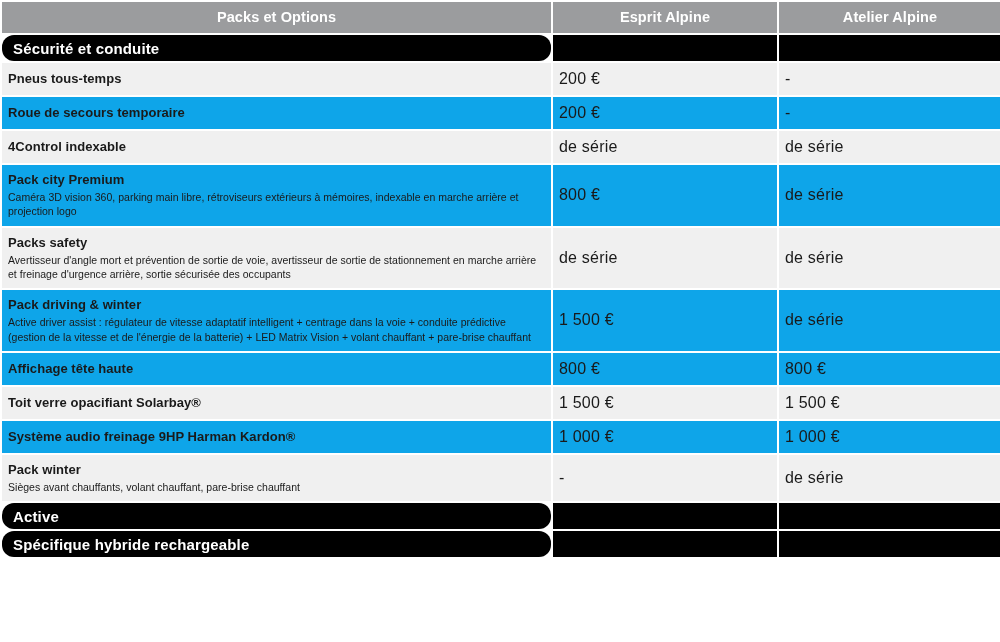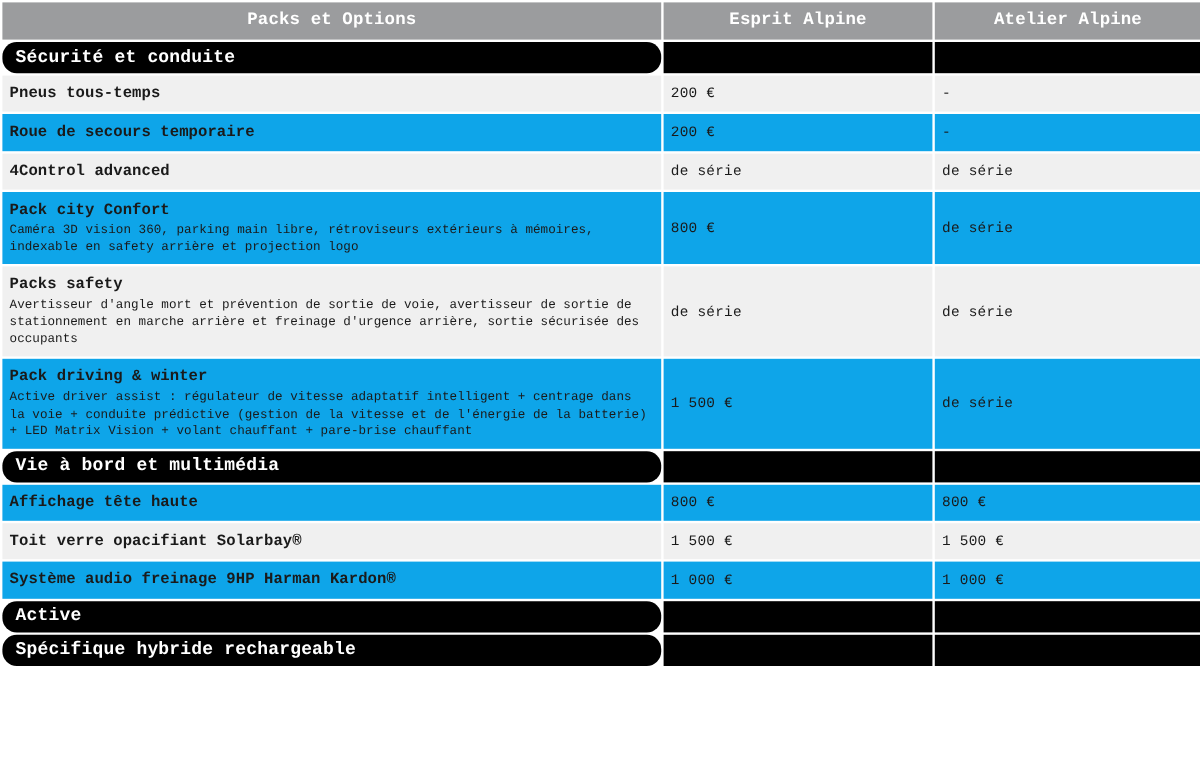"Packs et Options" #table-root { font-family: Liberation Mono, monospace -> none }
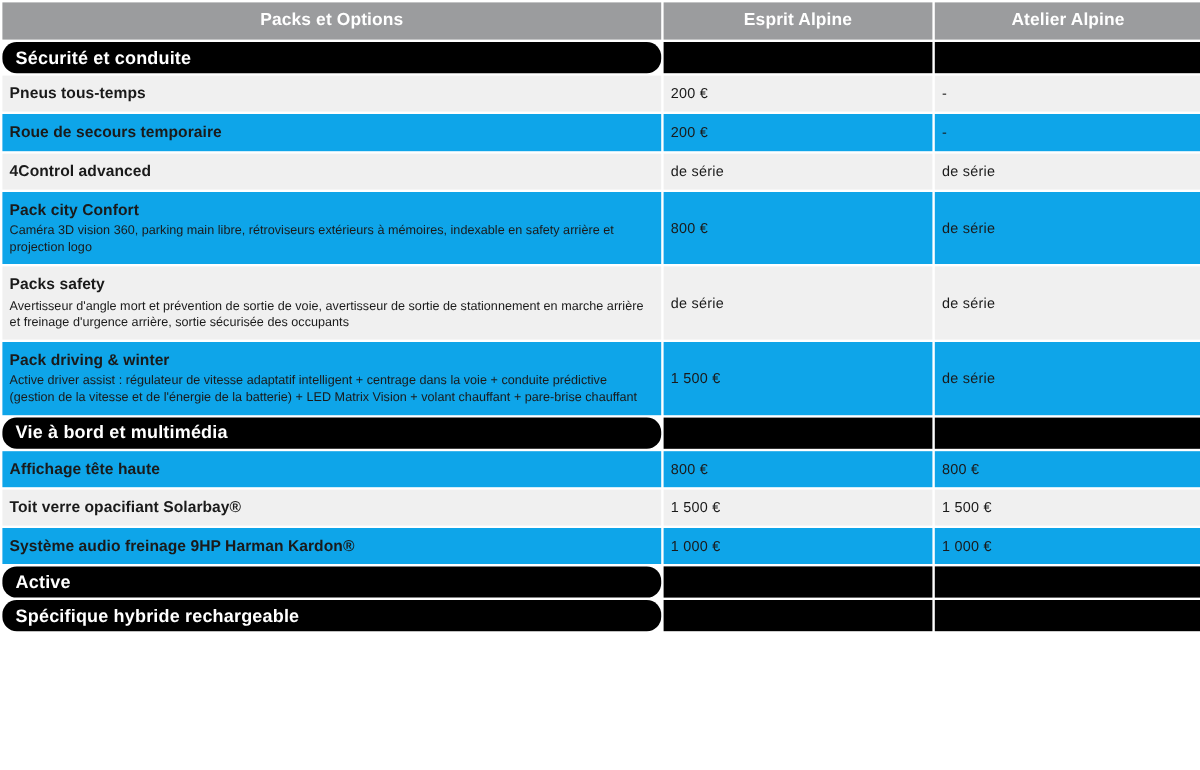"200 €" td.value-cell { font-size: 12px -> 16px }
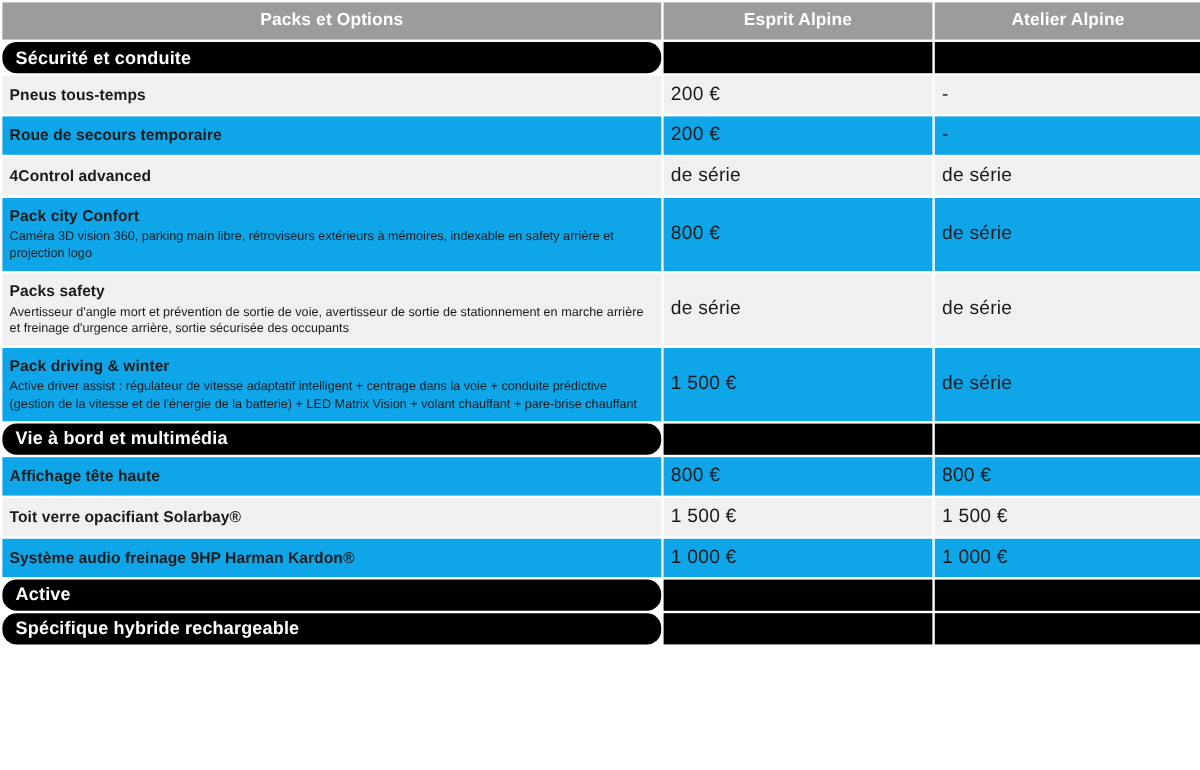"4Control advanced" div.feature-title { text: advanced -> indexable }
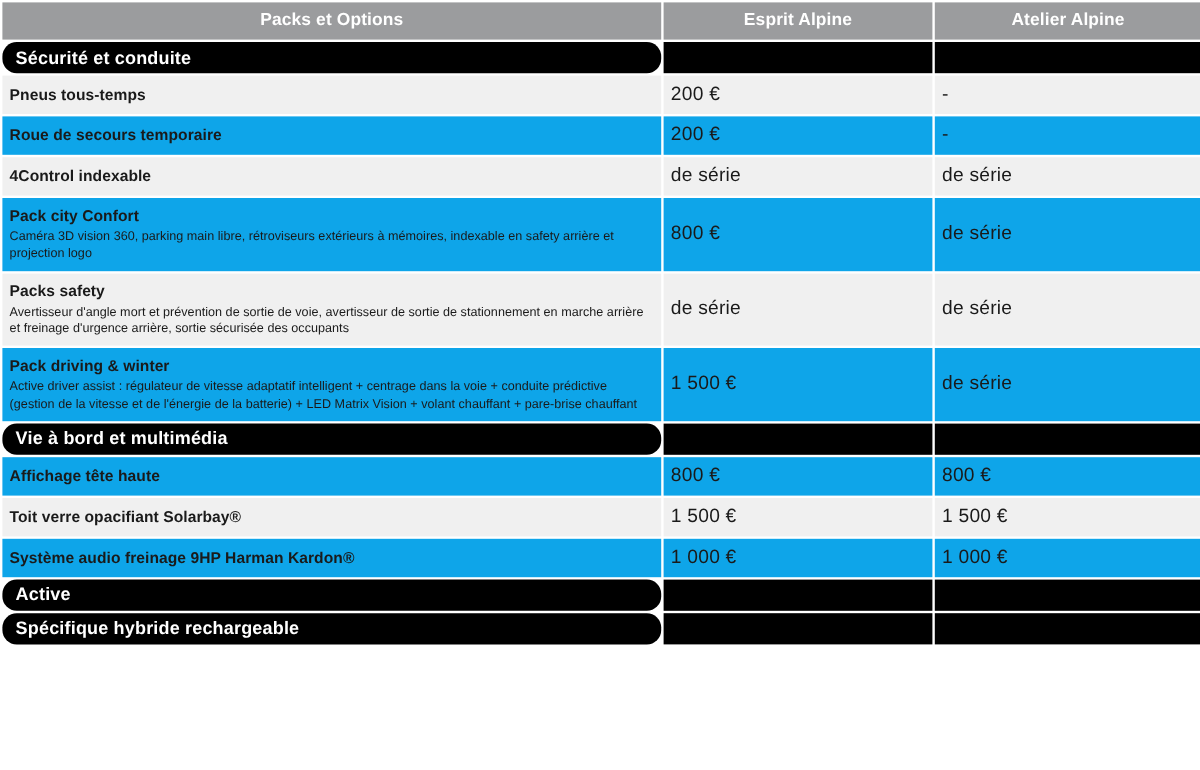"Pack city Confort" div.feature-title { text: Confort -> Premium }
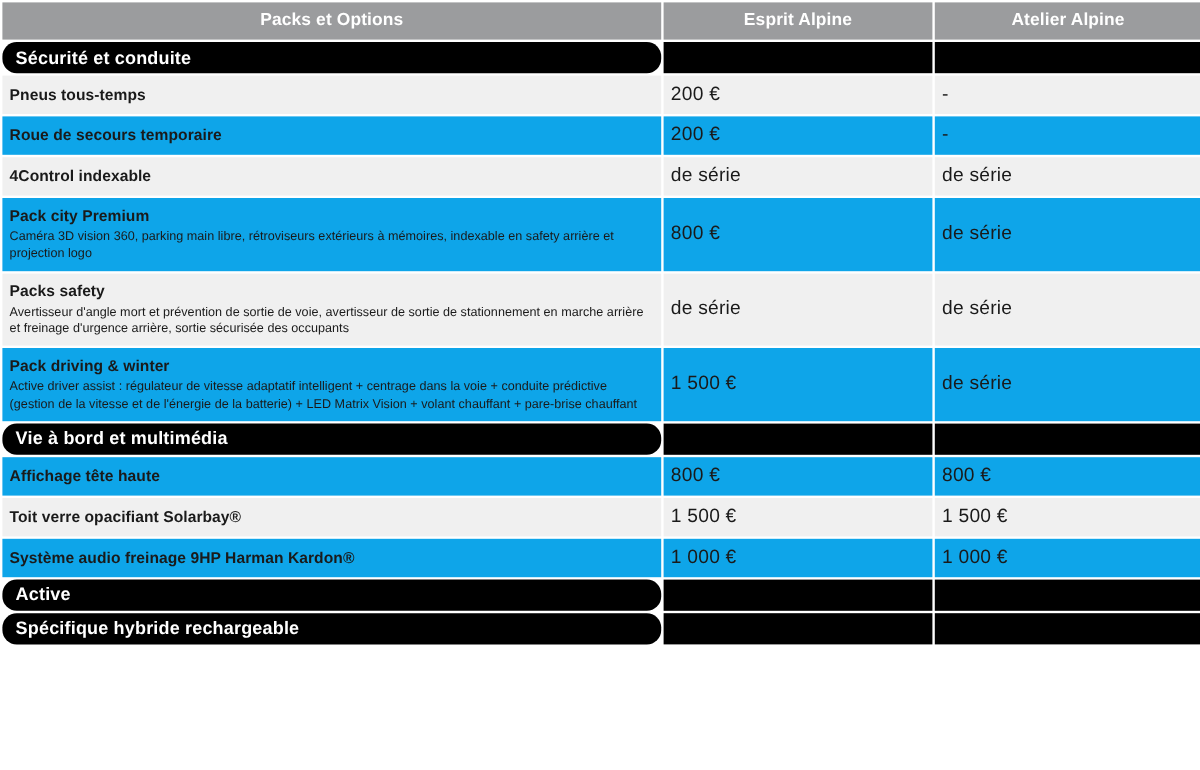"Caméra 3D vision 360, parking" div.feature-sub { text: safety -> marche }
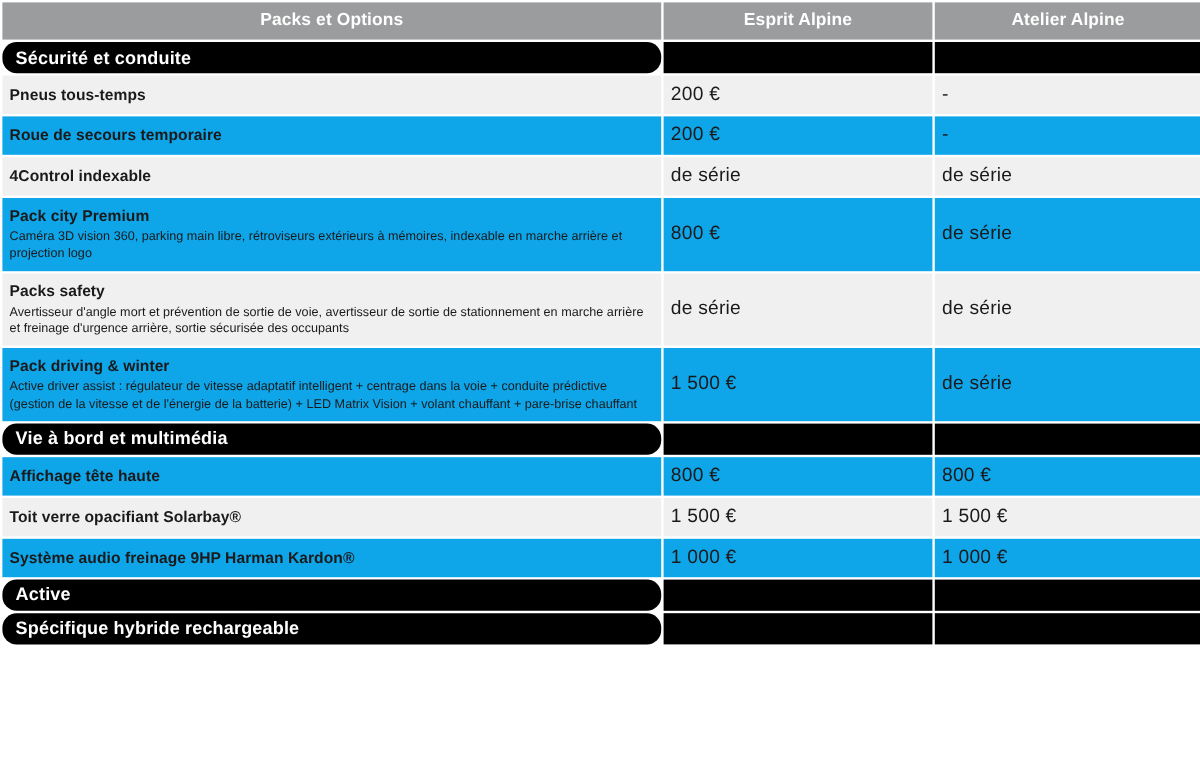"Vie à bord et multimédia" tr.section-row { html: <tr> <td>Vie à bord et multimédia</td> <td></td> <td></td> </tr> -> none }
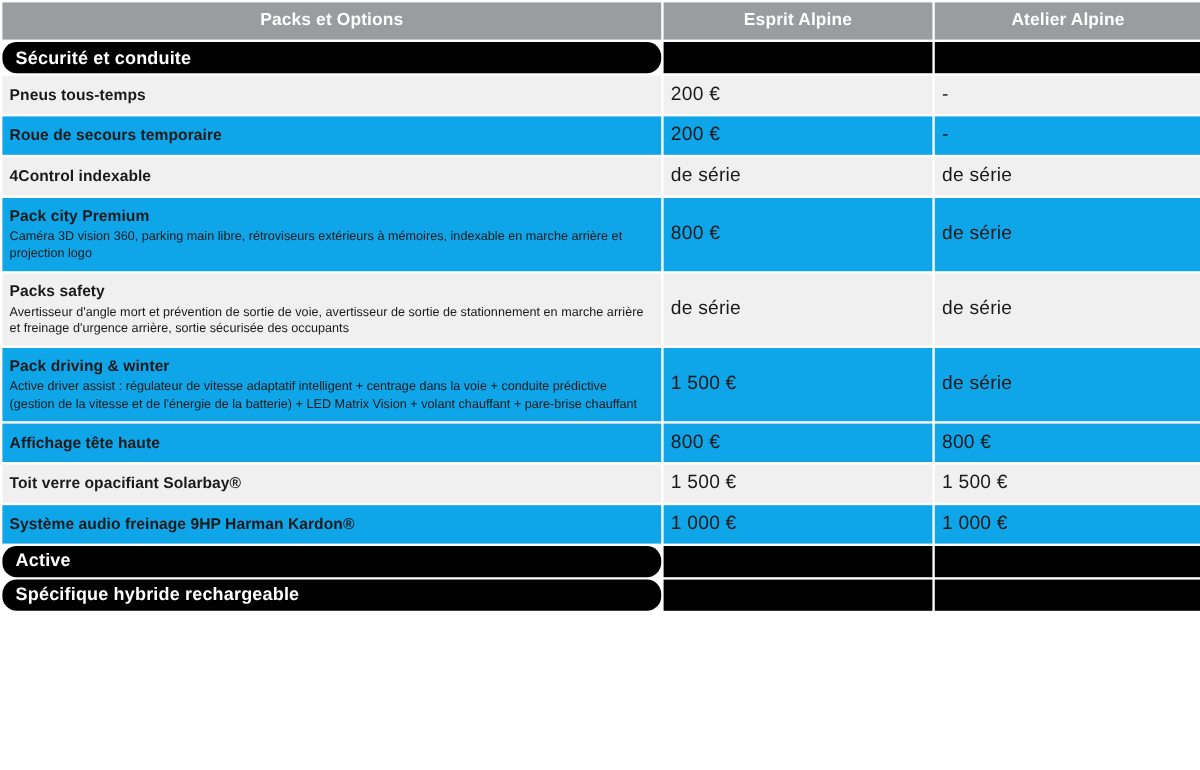"Pack winter" tr.data-row { html: none -> <tr> <td> <div>Pack winter</div> <div>Sièges avant chauffants, volant chauffant, pare-brise chauffant</div> </td> <td>-</td> <td>de série</td> </tr> }
